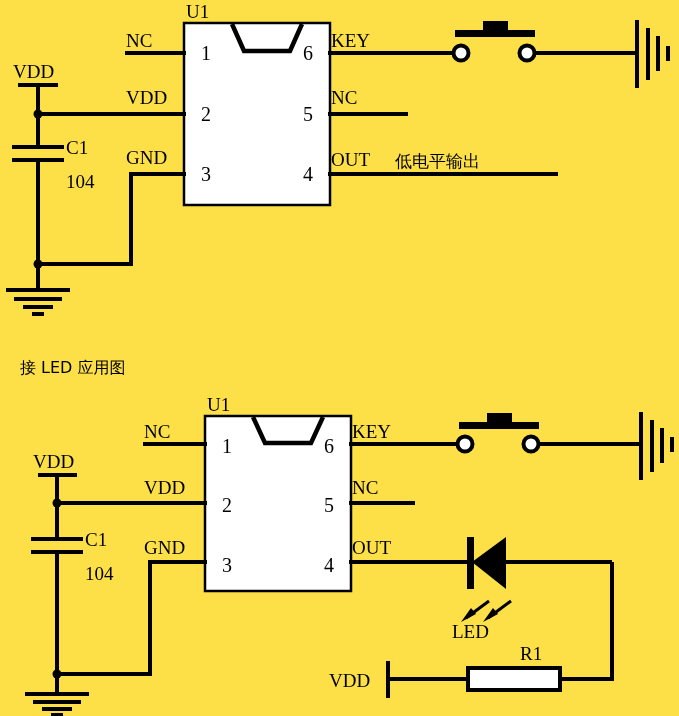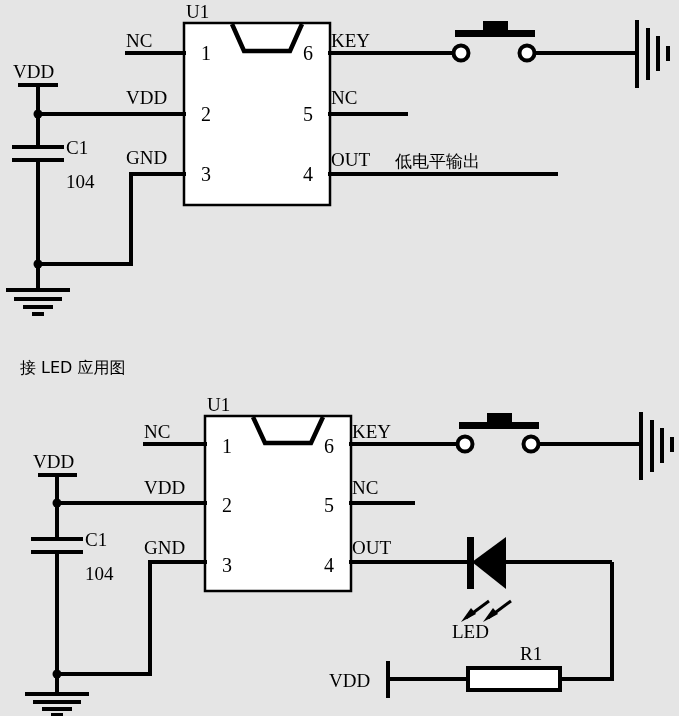"U1" #diagram-root { background: #e5e5e5 -> #fde047 }
